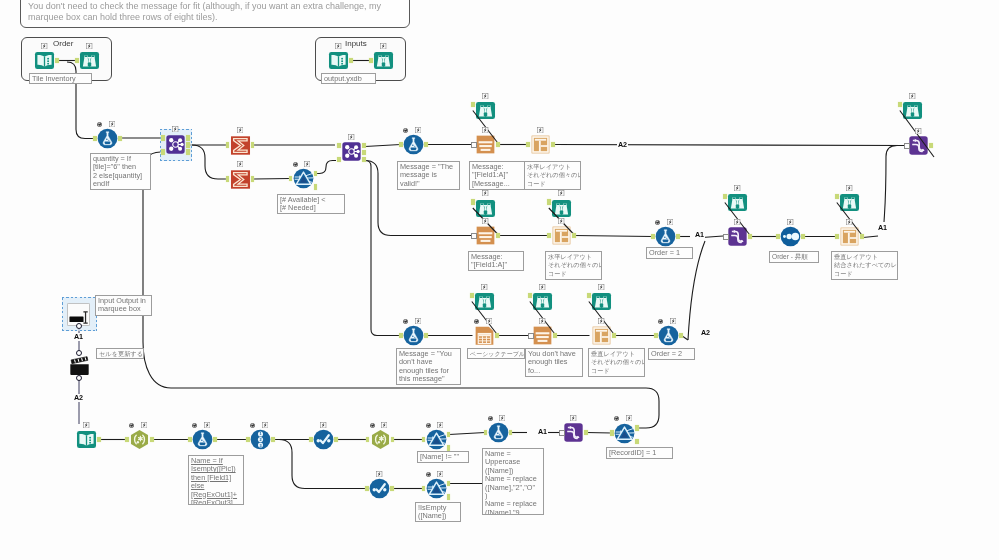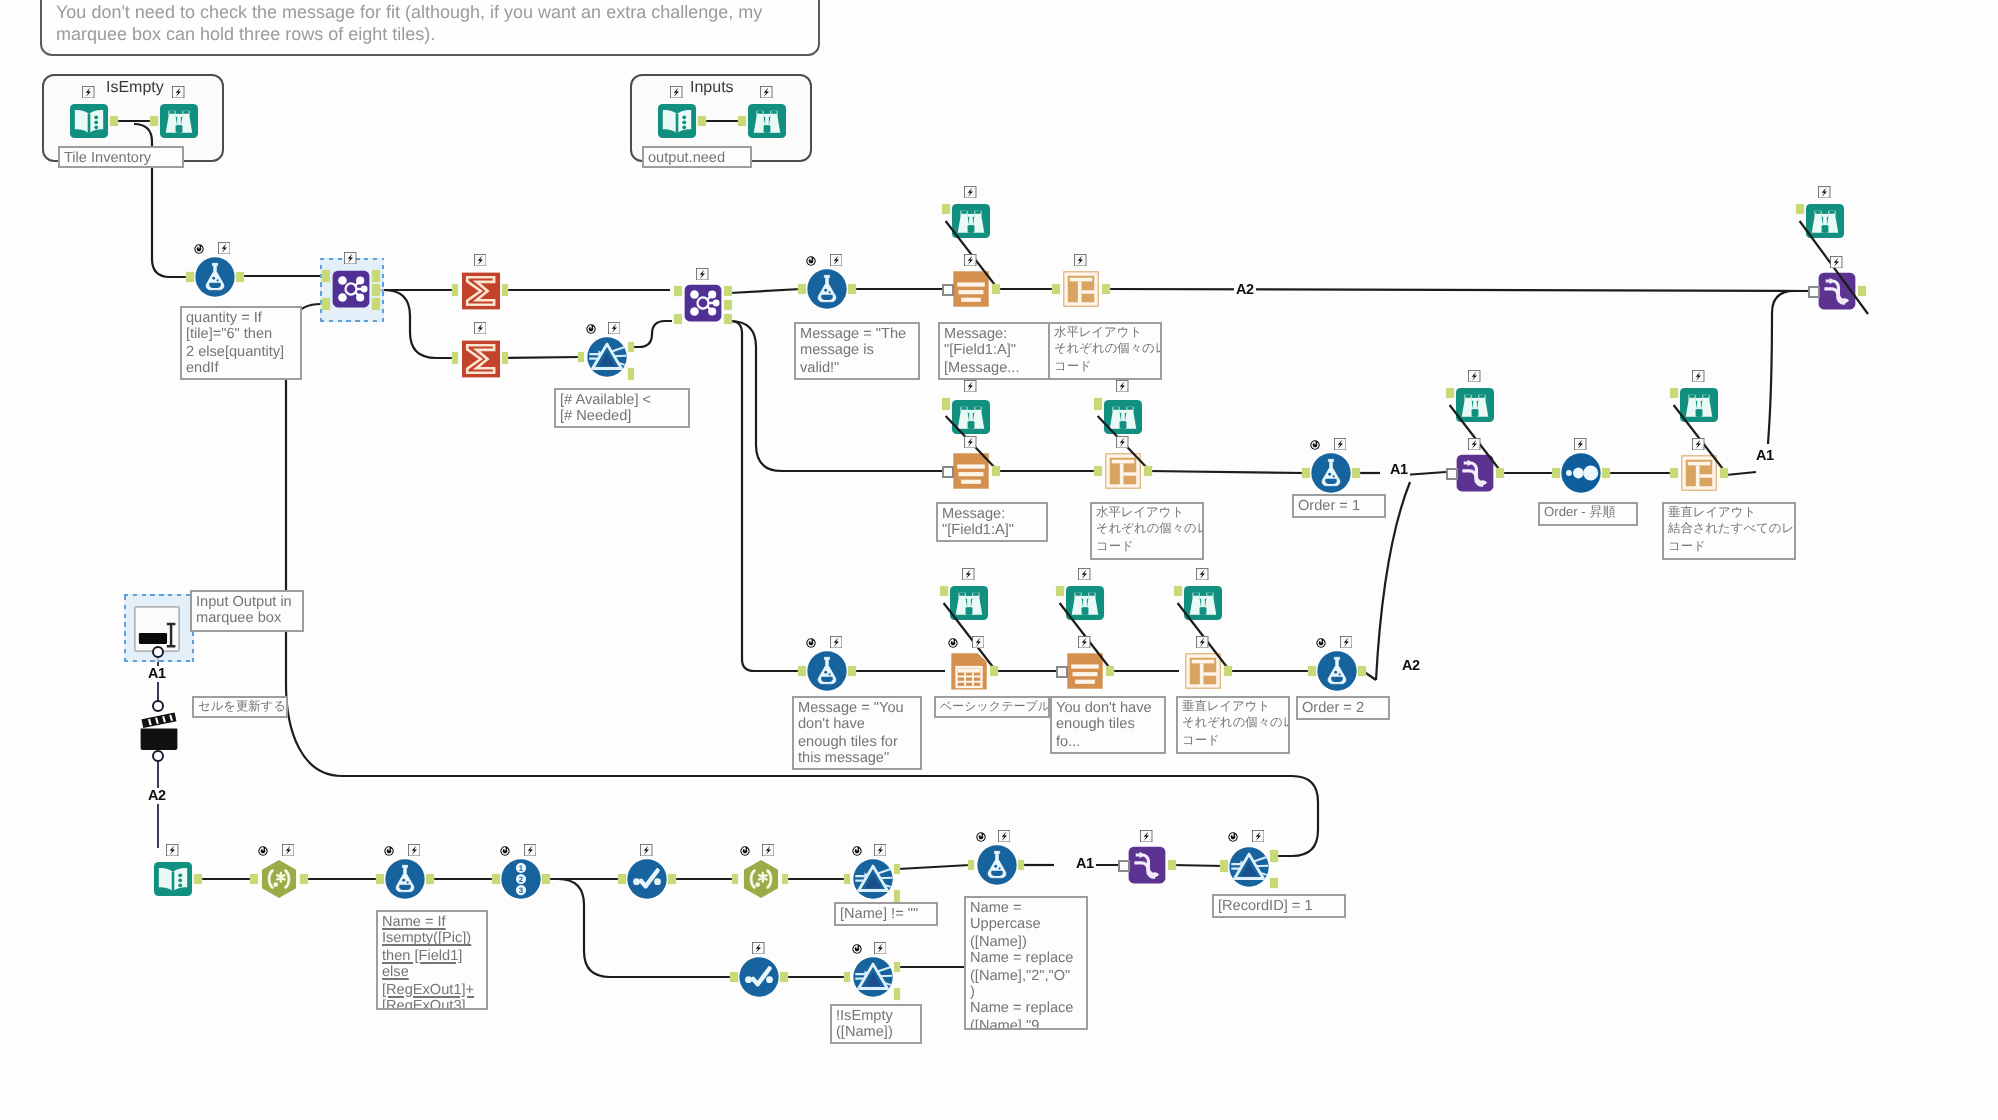"IsEmpty" div.cont-title { text: IsEmpty -> Order }
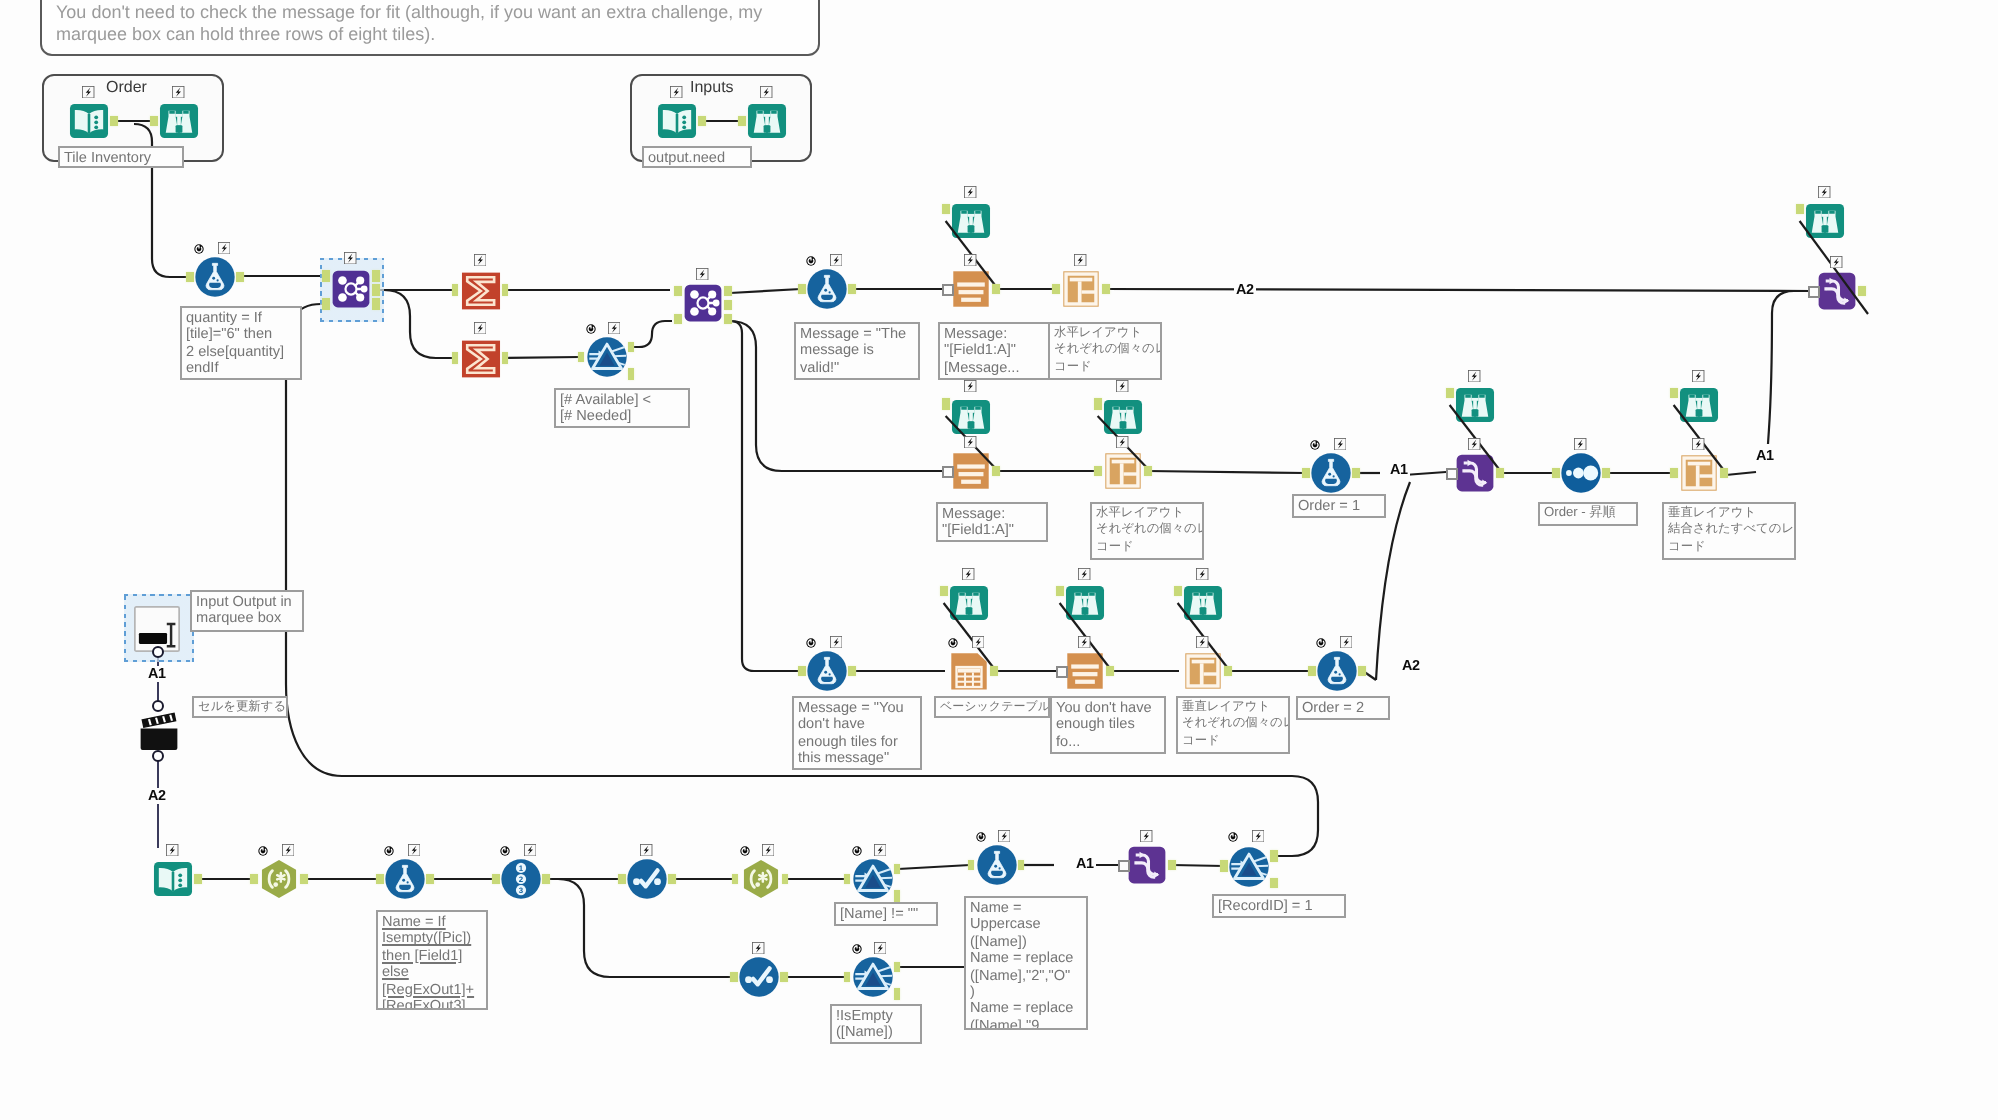"output.need" div.anno { text: output.need -> output.yxdb }
